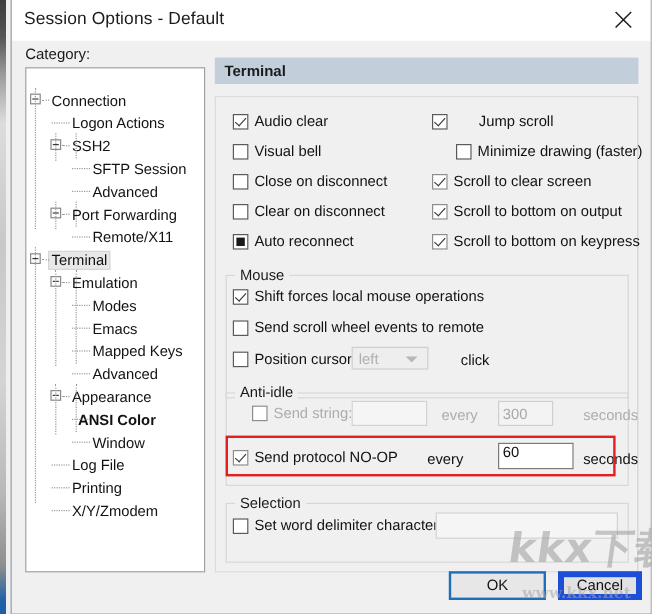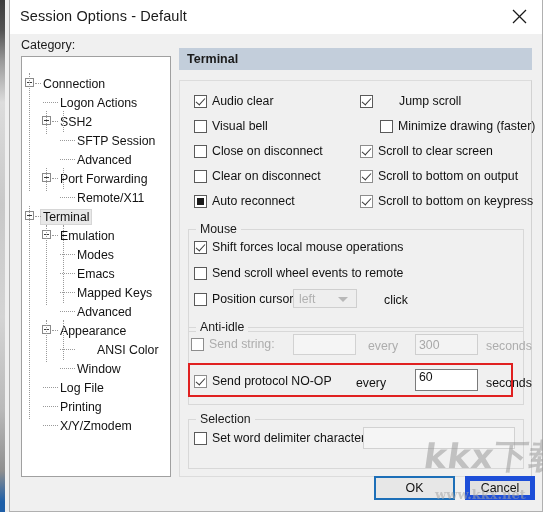"ANSI Color" span.label { font-weight: none -> bold; margin-left: 72px -> 40px }
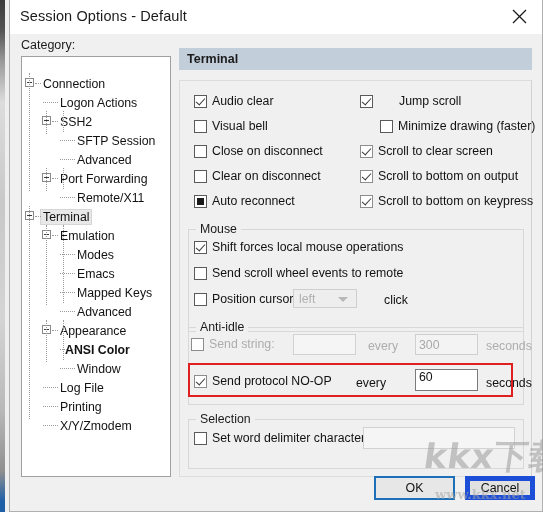"Send string:" div.chk-row { left: 11px -> 30px }
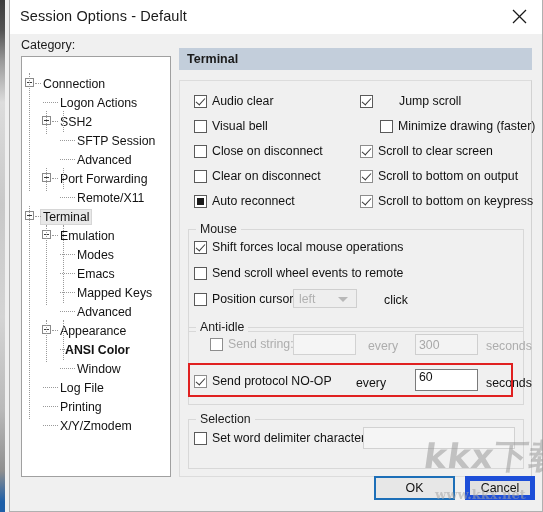"300" div.txtbox { width: 63px -> 46px }
